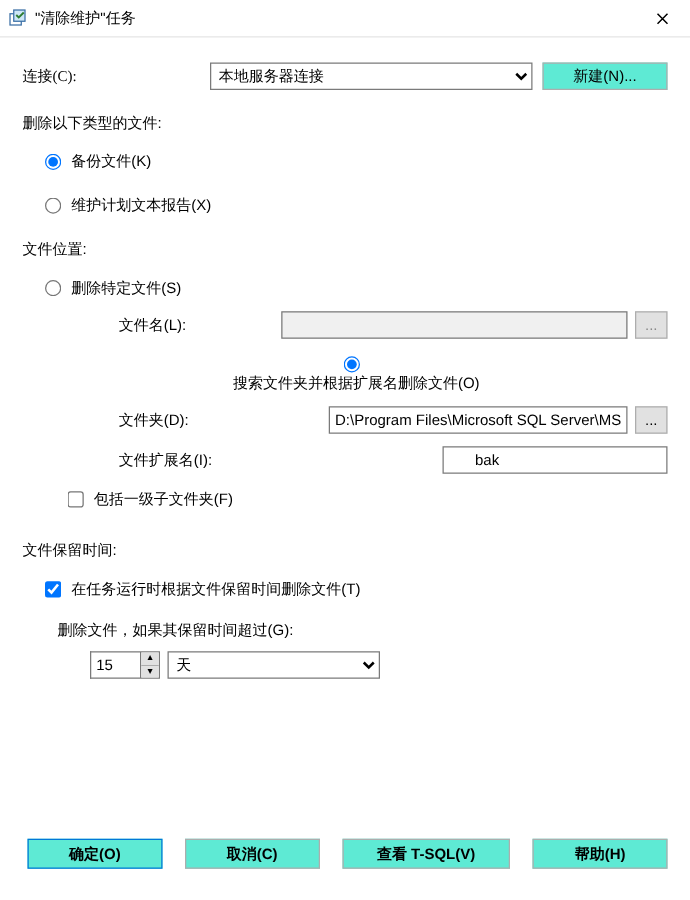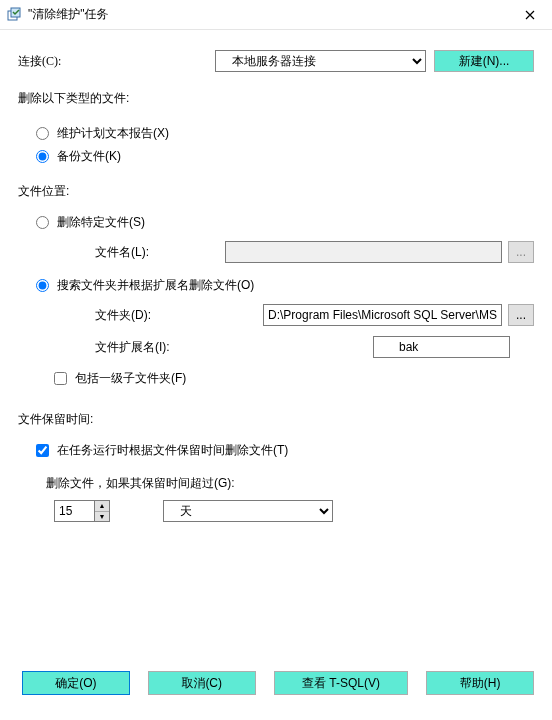"本地服务器连接" select.combo { margin-left: 47px -> none; padding: 0 12px -> 0 2px }
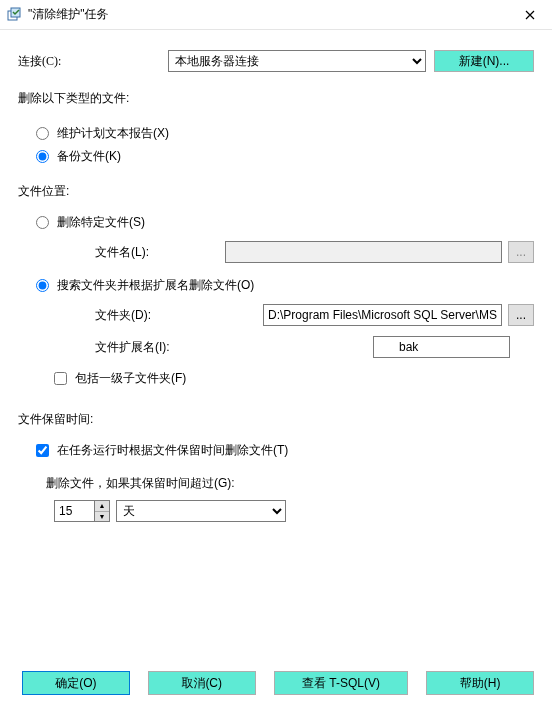"维护计划文本报告(X)" label.radio-row { order: before "备份文件(K)" -> after "备份文件(K)" }
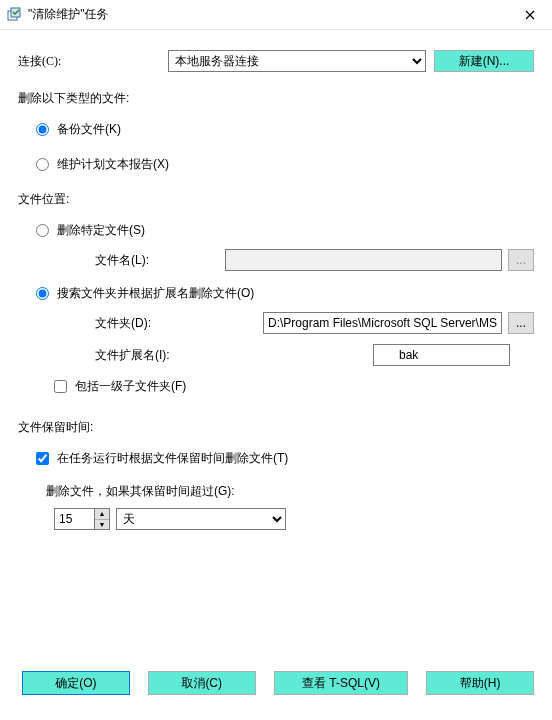"搜索文件夹并根据扩展名删除文件(O)" label.radio-row { flex-direction: none -> column }
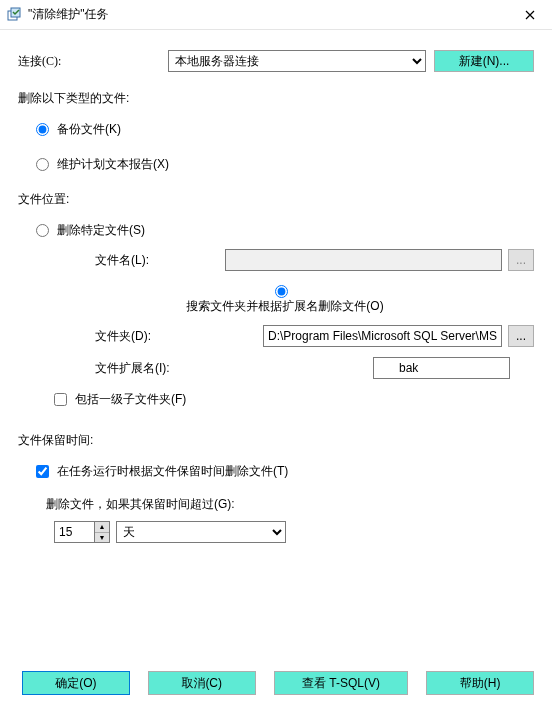"bak" input.txt { width: 137px -> 180px }
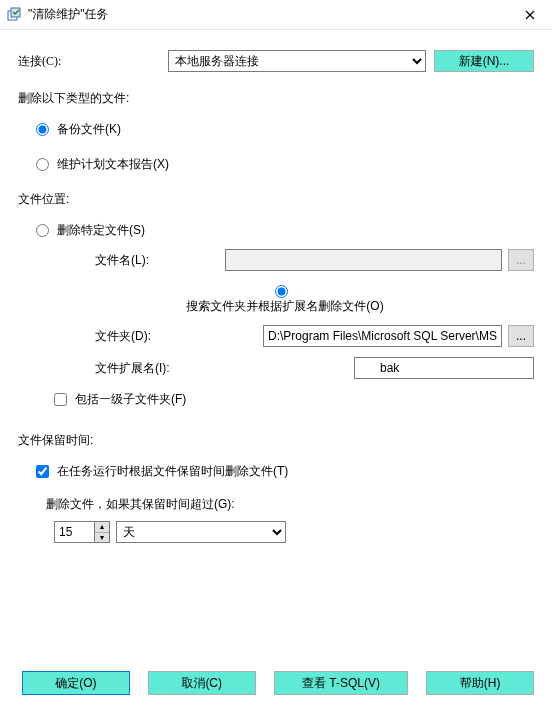"15" .spinner { margin-left: none -> 18px }
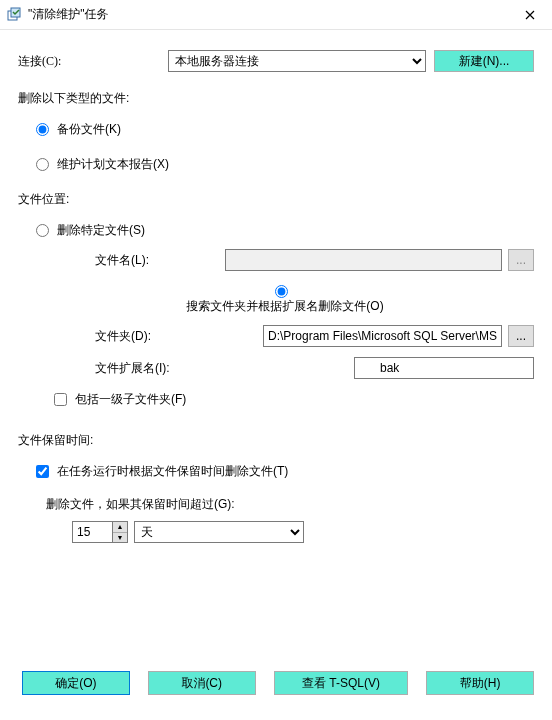"确定(O)" .footer { font-weight: none -> bold }
